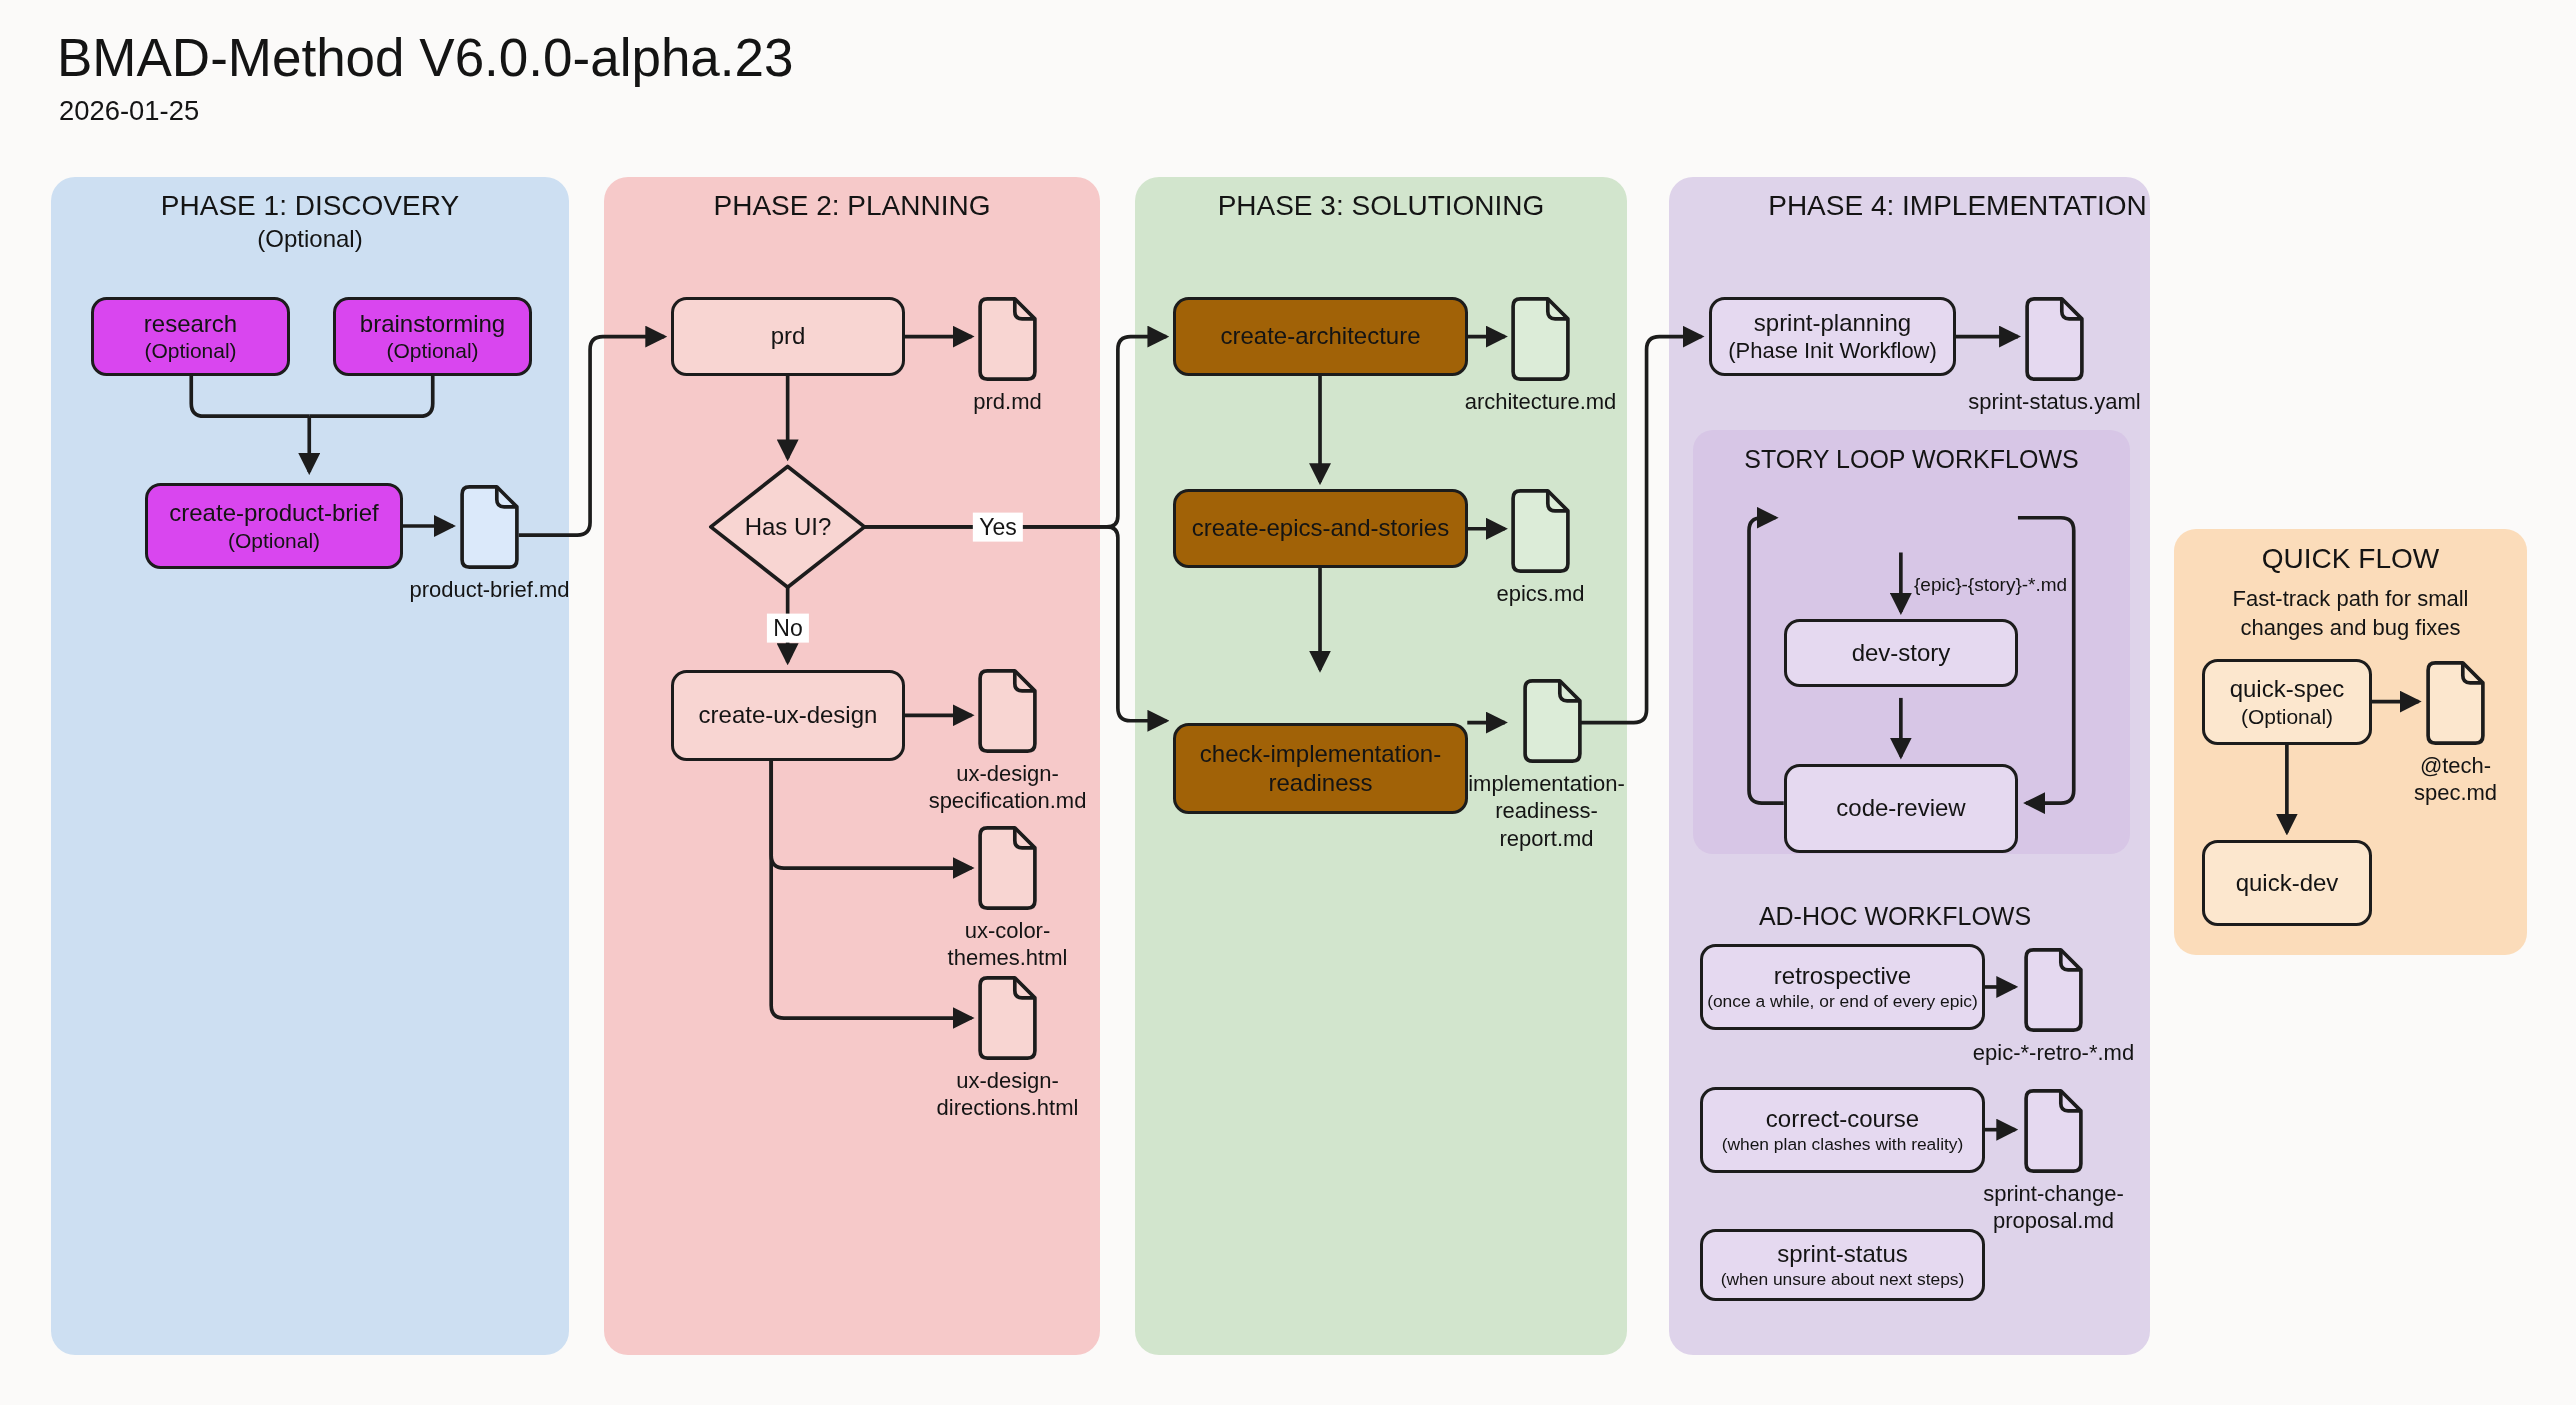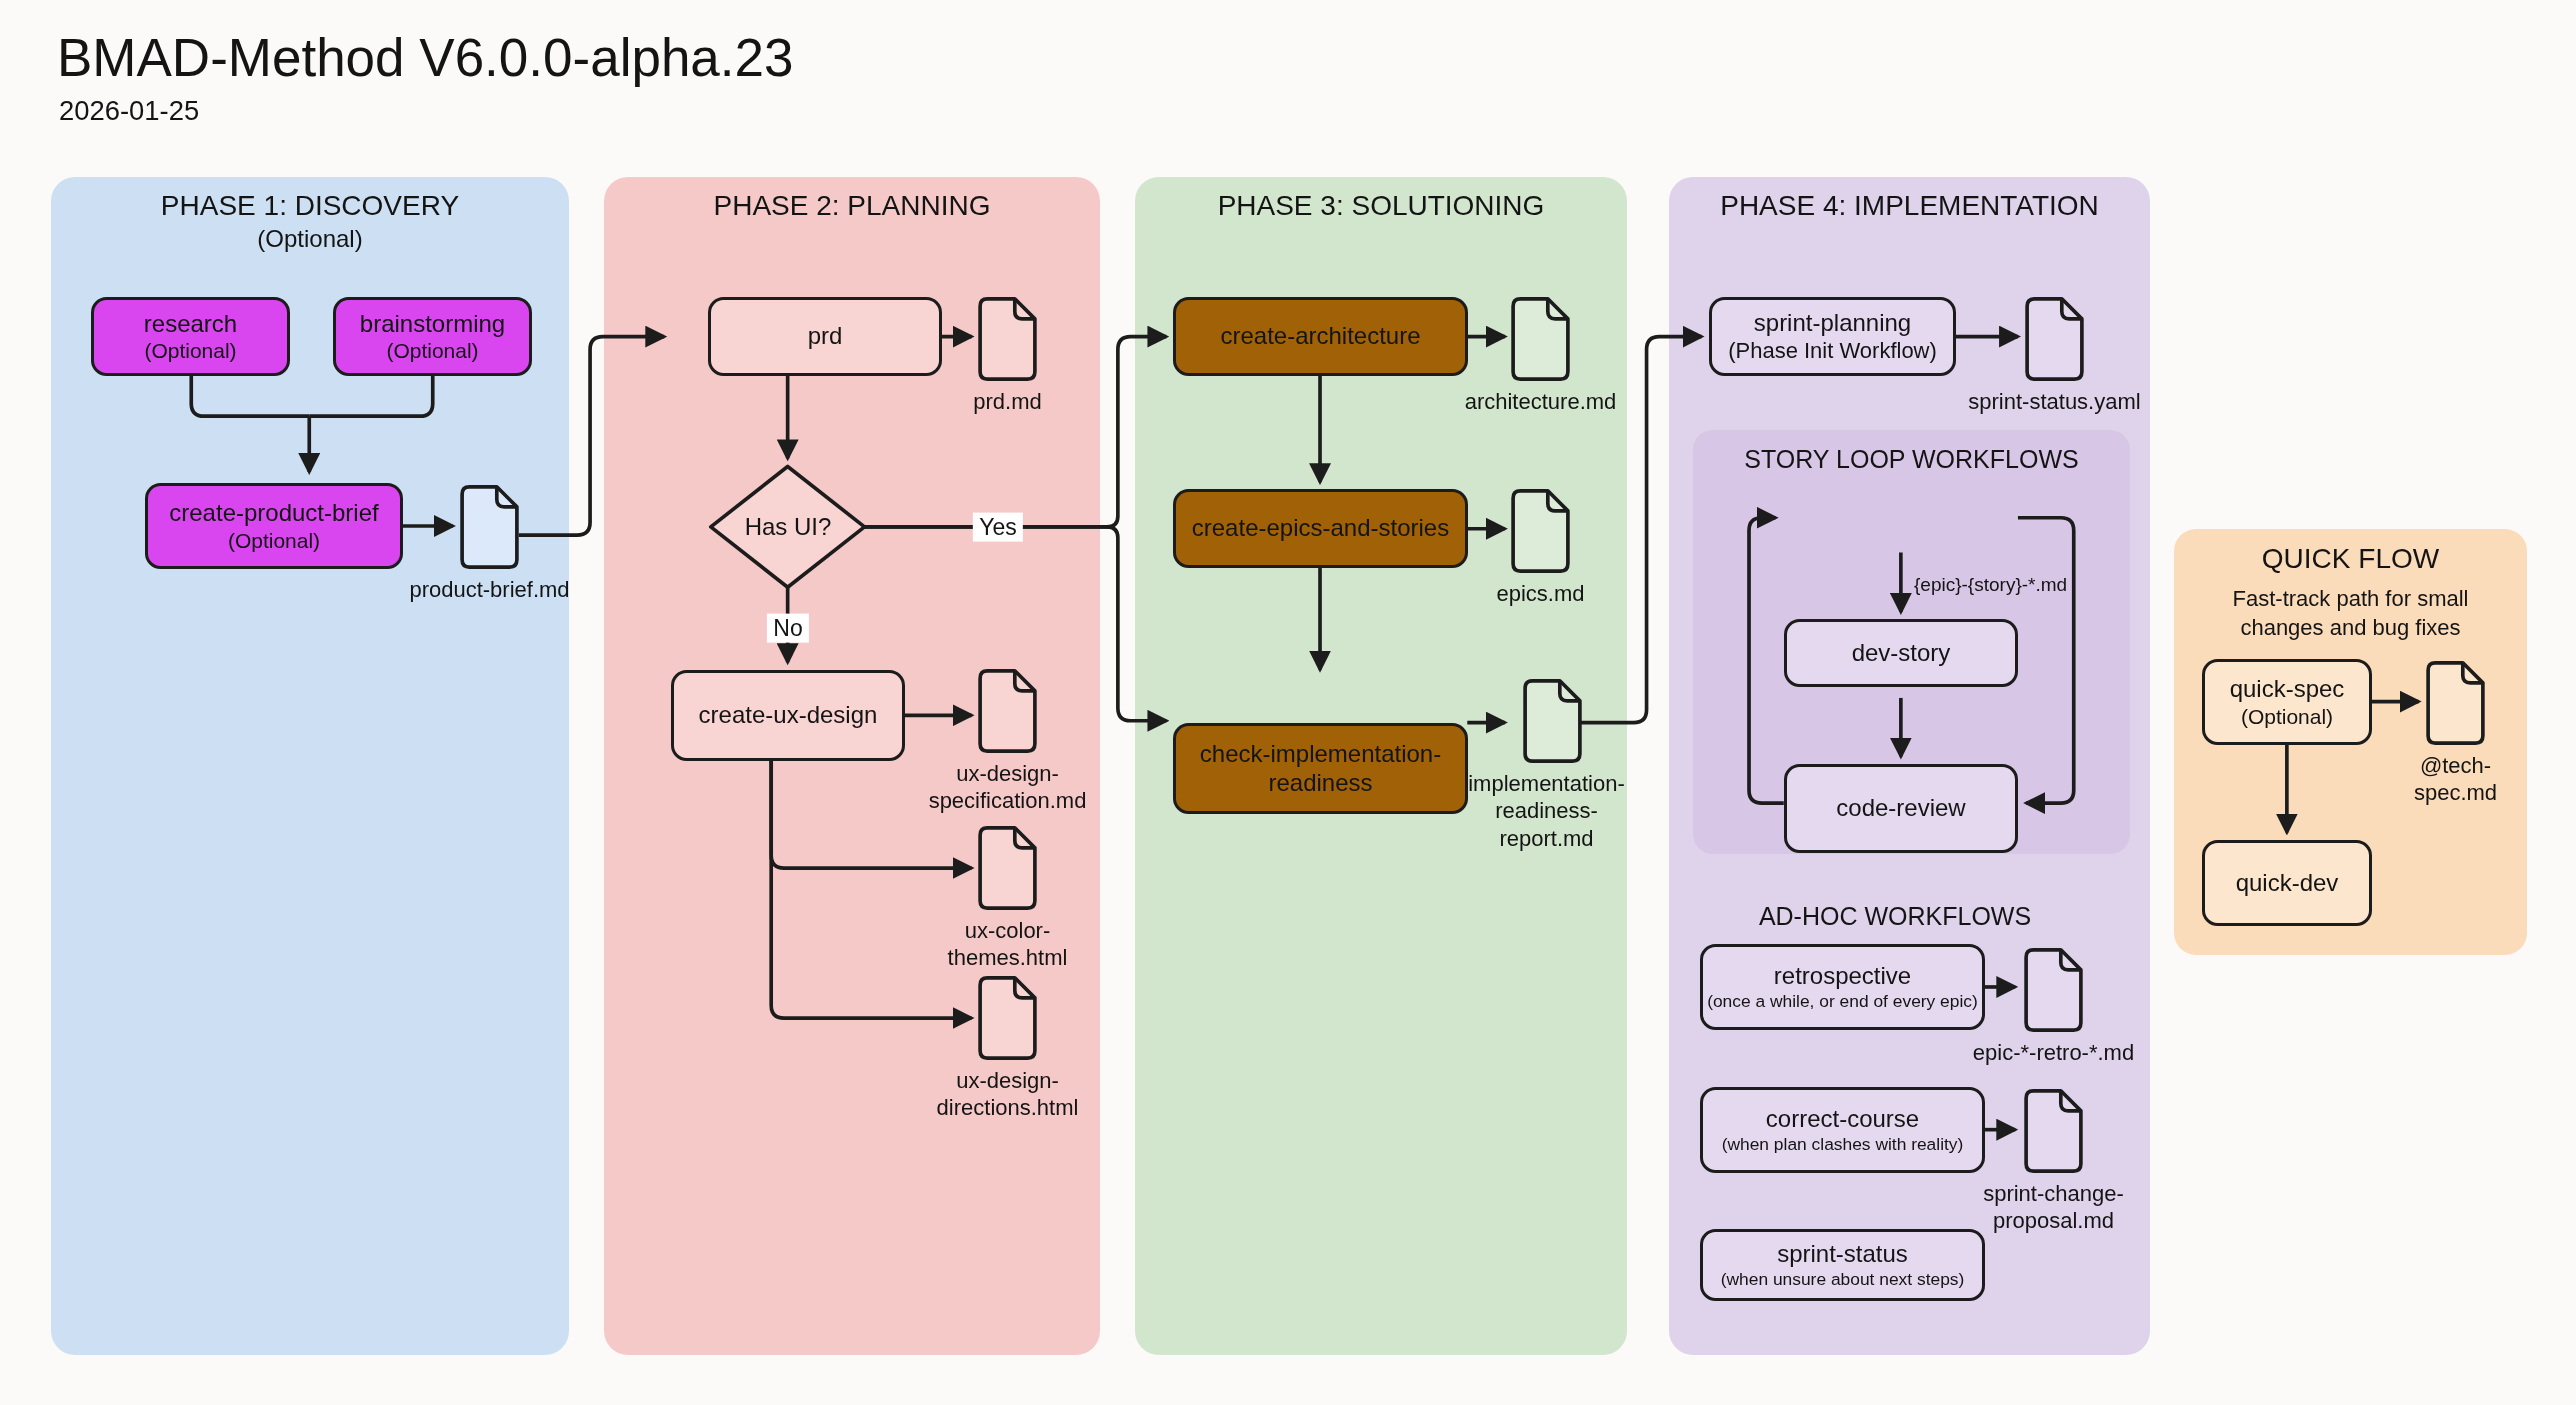"PHASE 4: IMPLEMENTATION" div.ptitle { padding-left: none -> 48px }
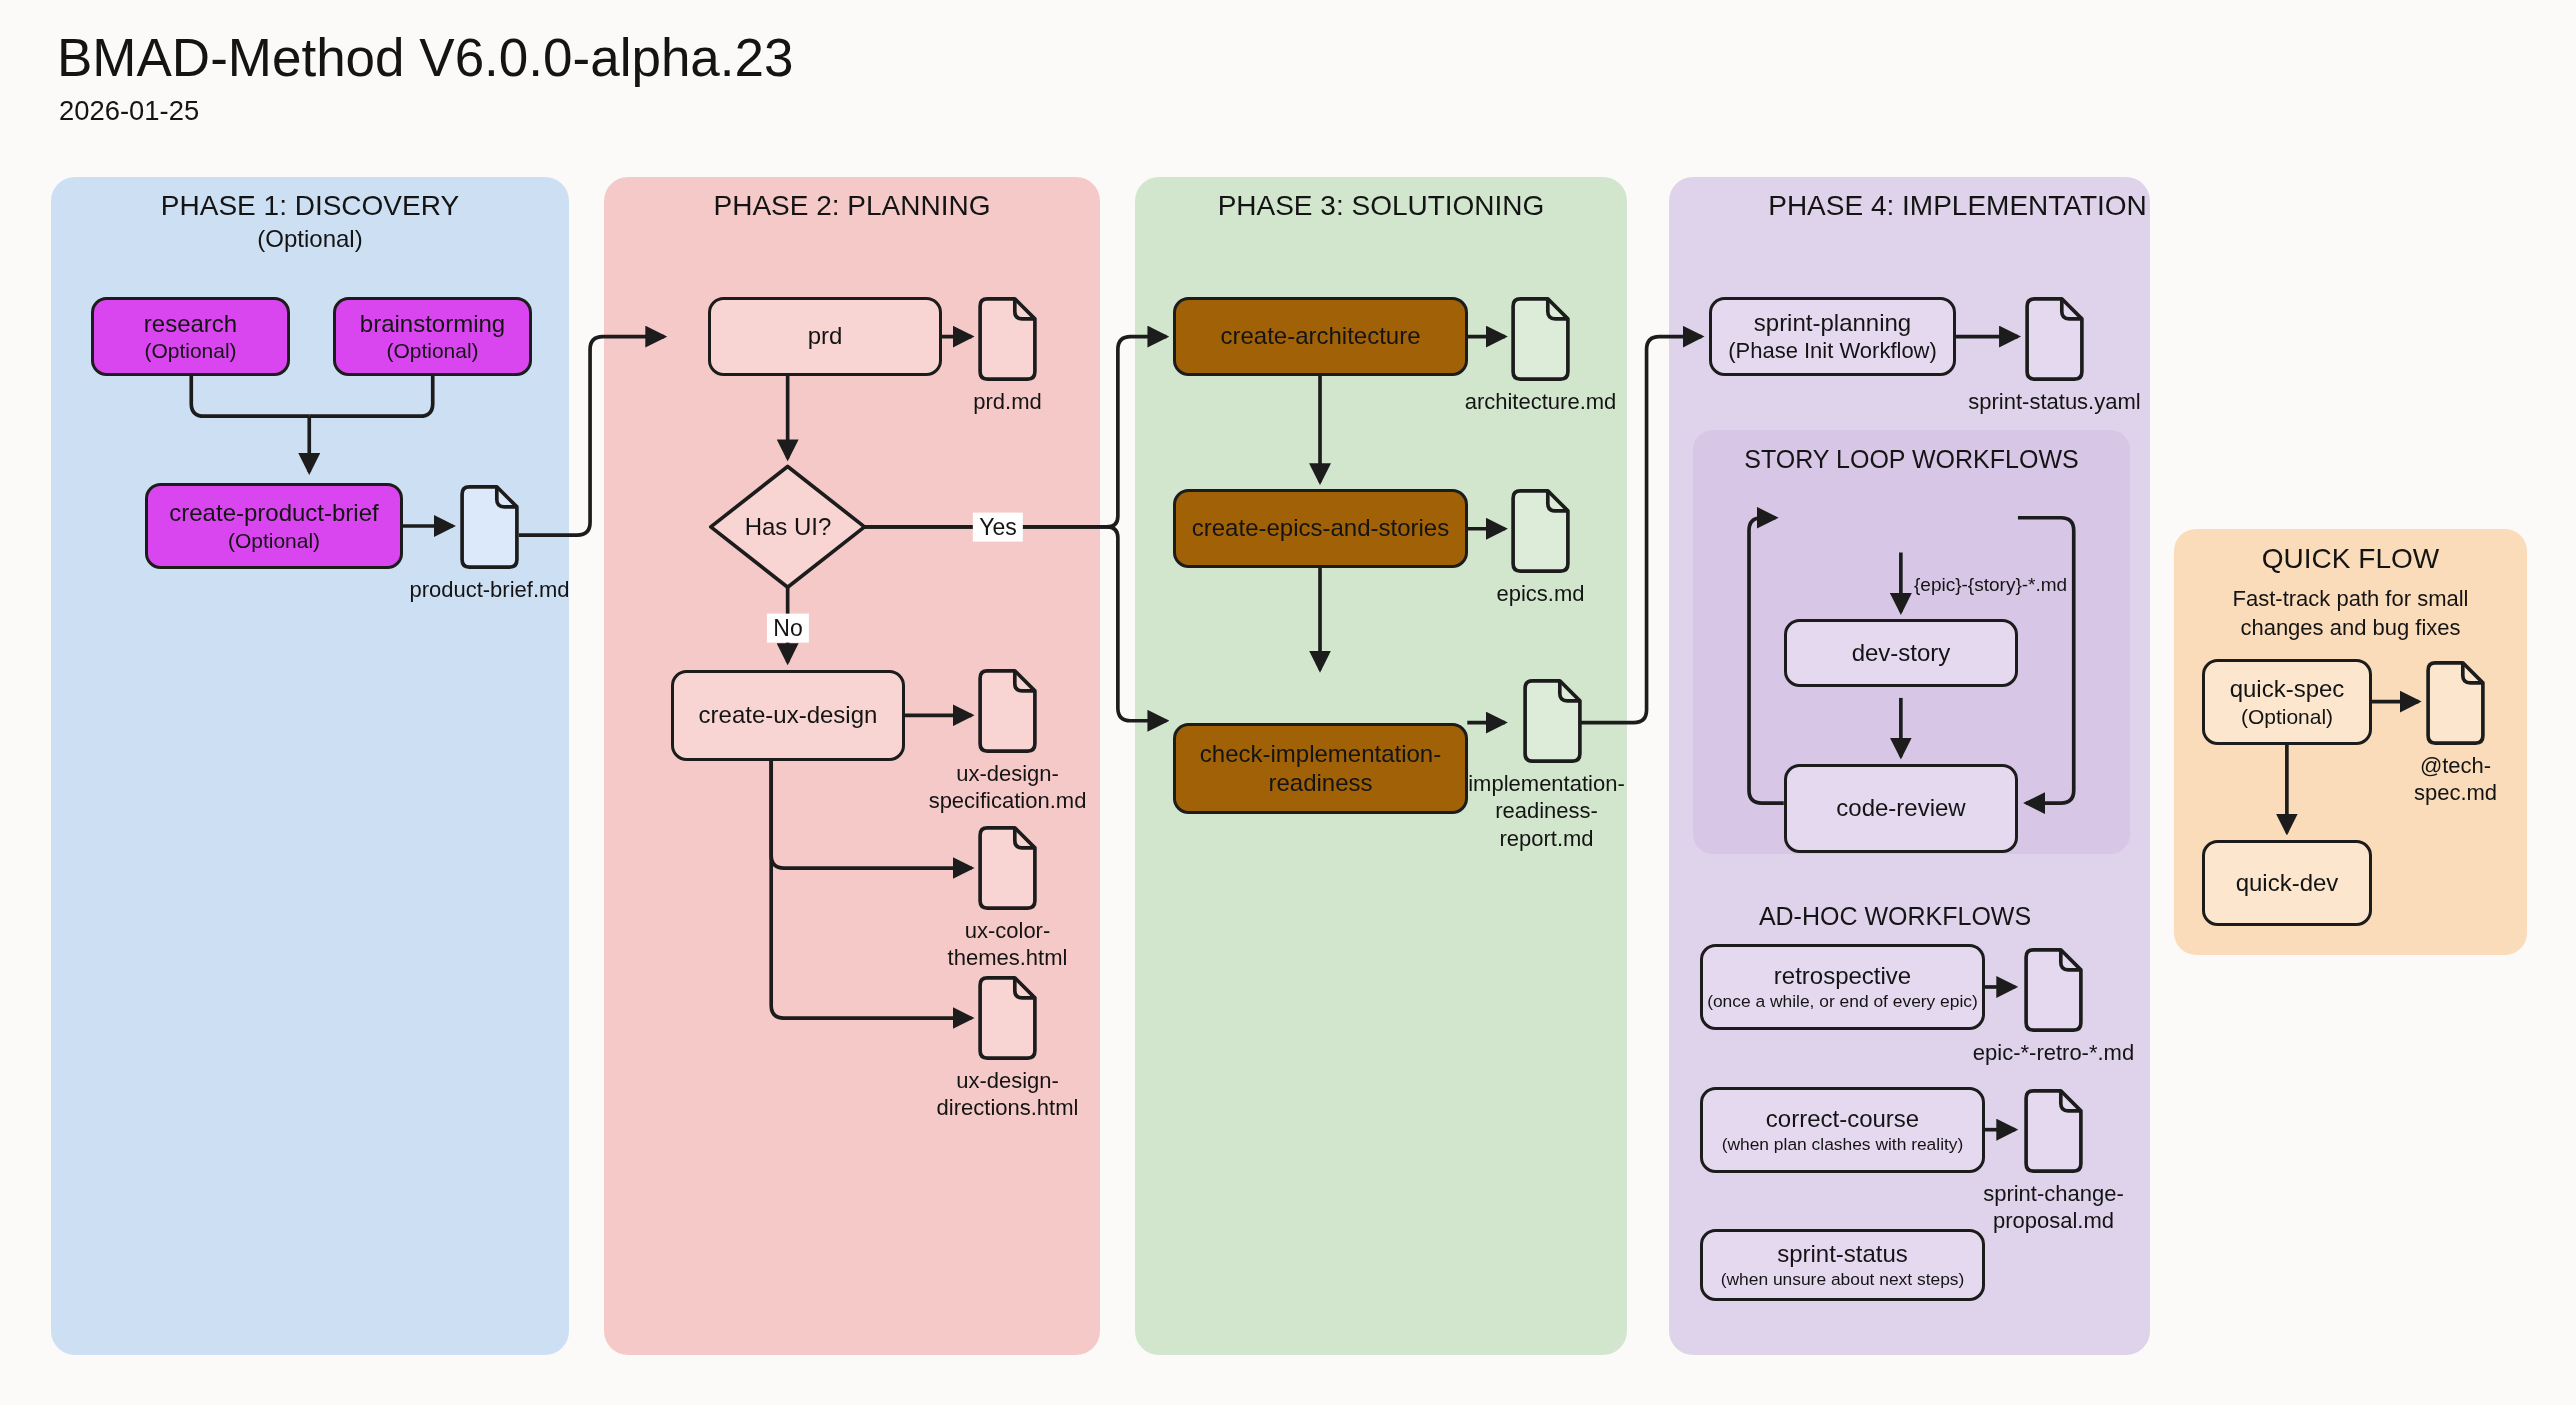"prd" div.node { left: 708px -> 671px }
